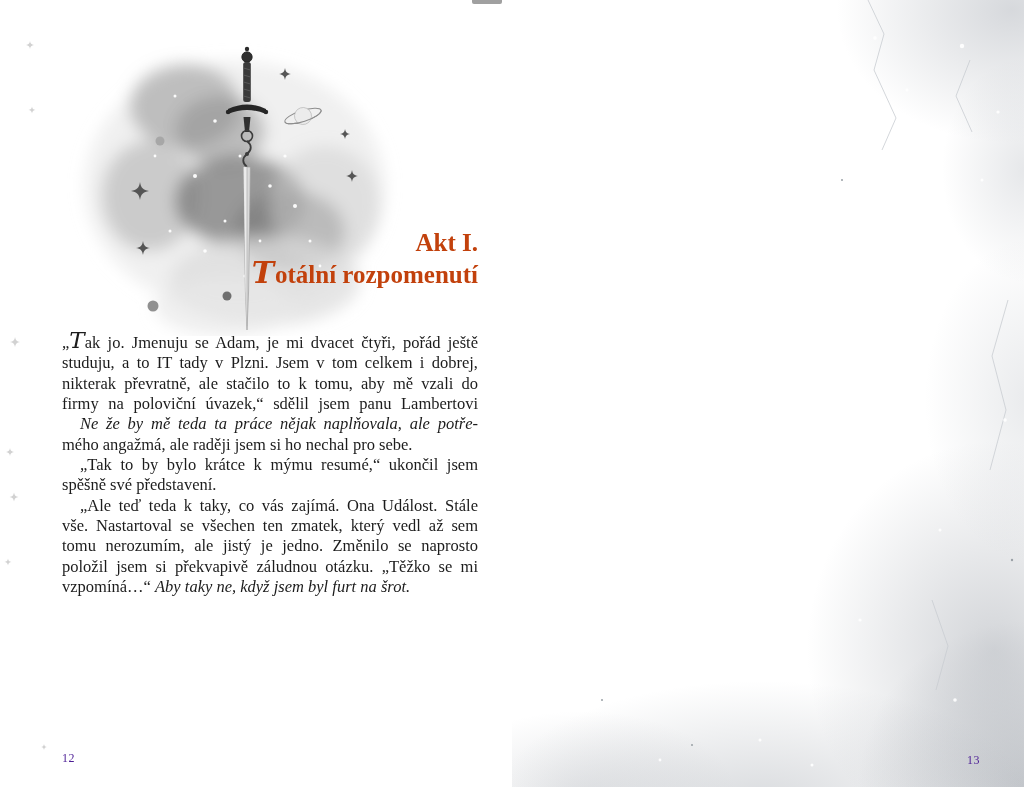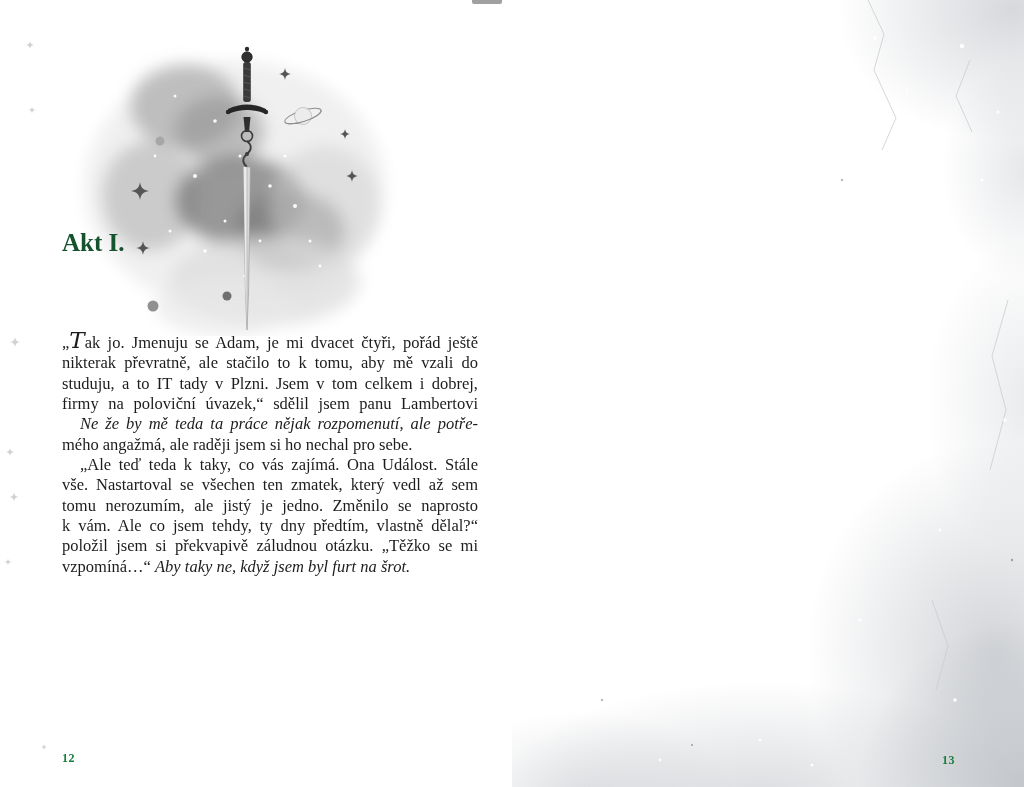"Akt I." .chapter-heading { color: #14532d -> #c2410c; text-align: left -> right }
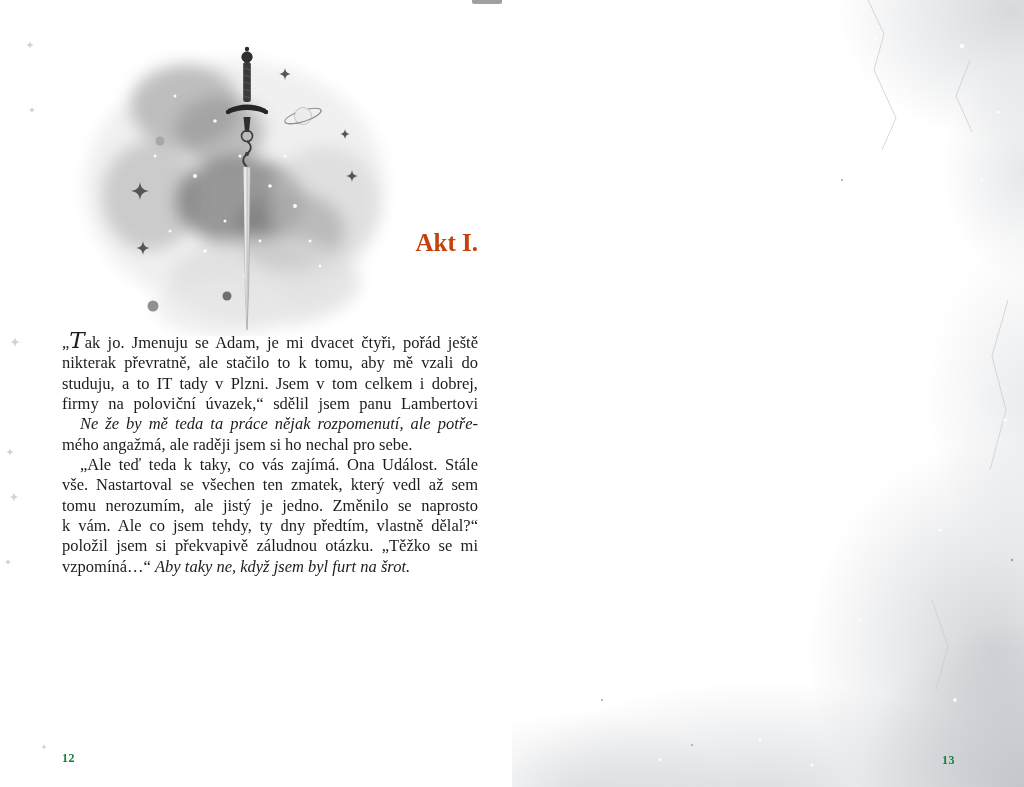"Totální rozpomenutí" div { html: none -> <div><span>T</span><span>otální rozpomenutí</span></div> }
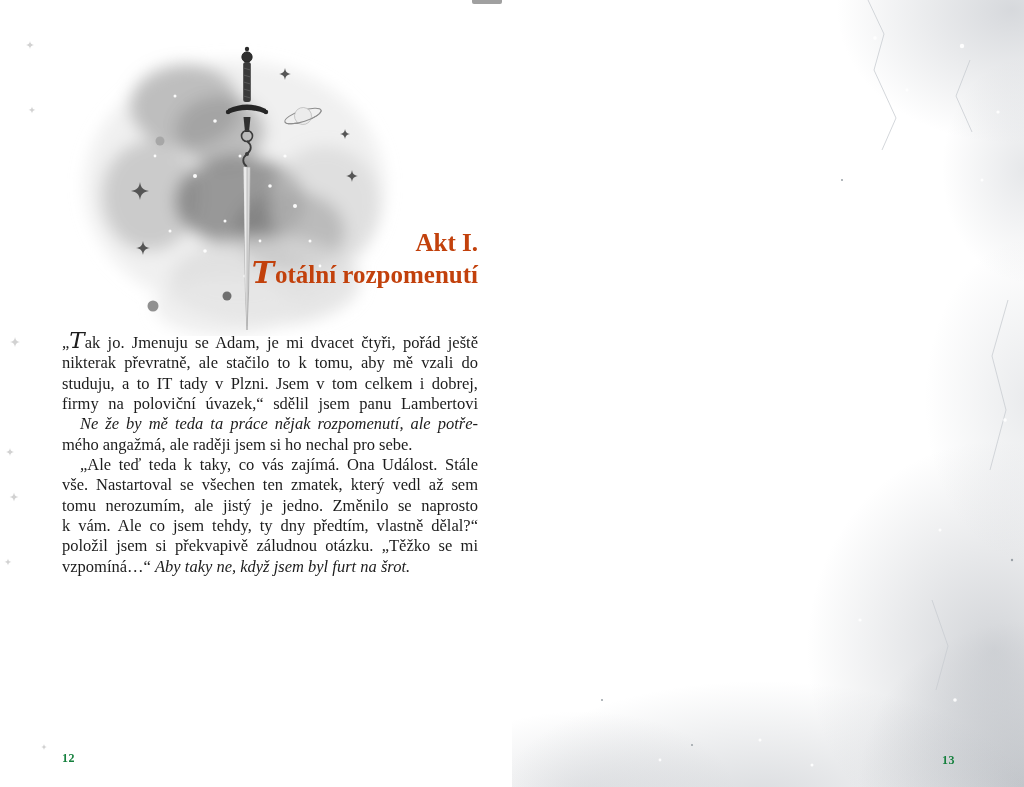"nikterak převratně, ale stačilo to" div.line { order: before "studuju, a to IT tady" -> after "studuju, a to IT tady" }
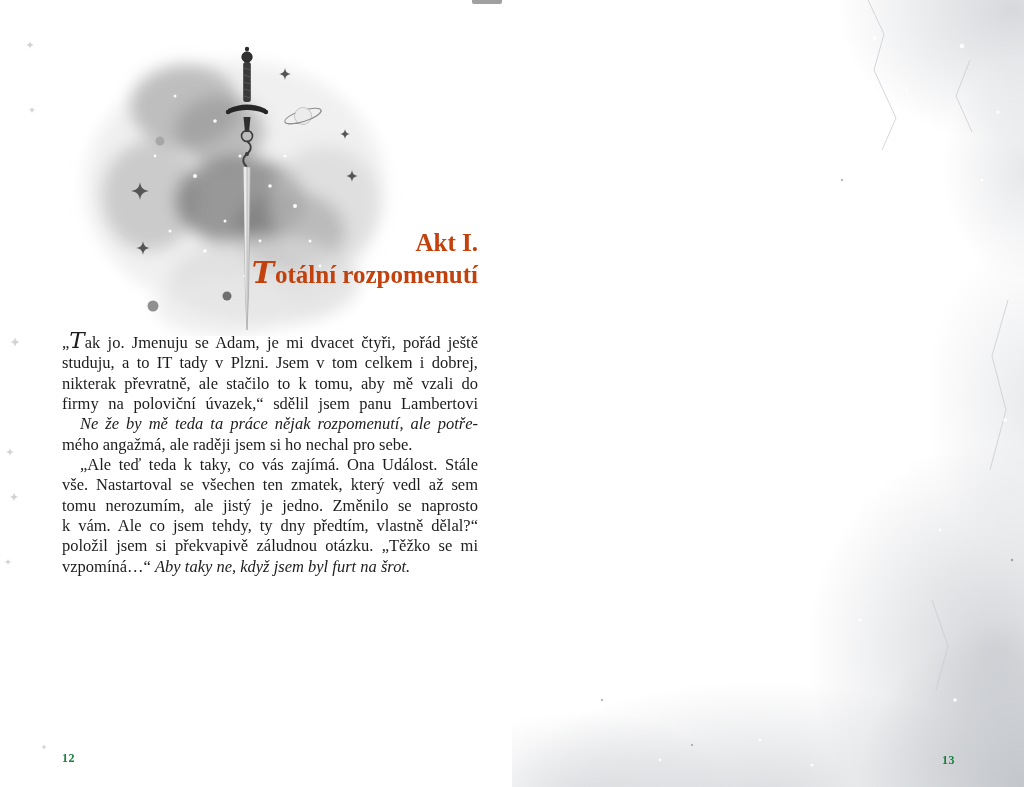"Ne že by mě teda" span.it { text: rozpomenutí -> naplňovala }
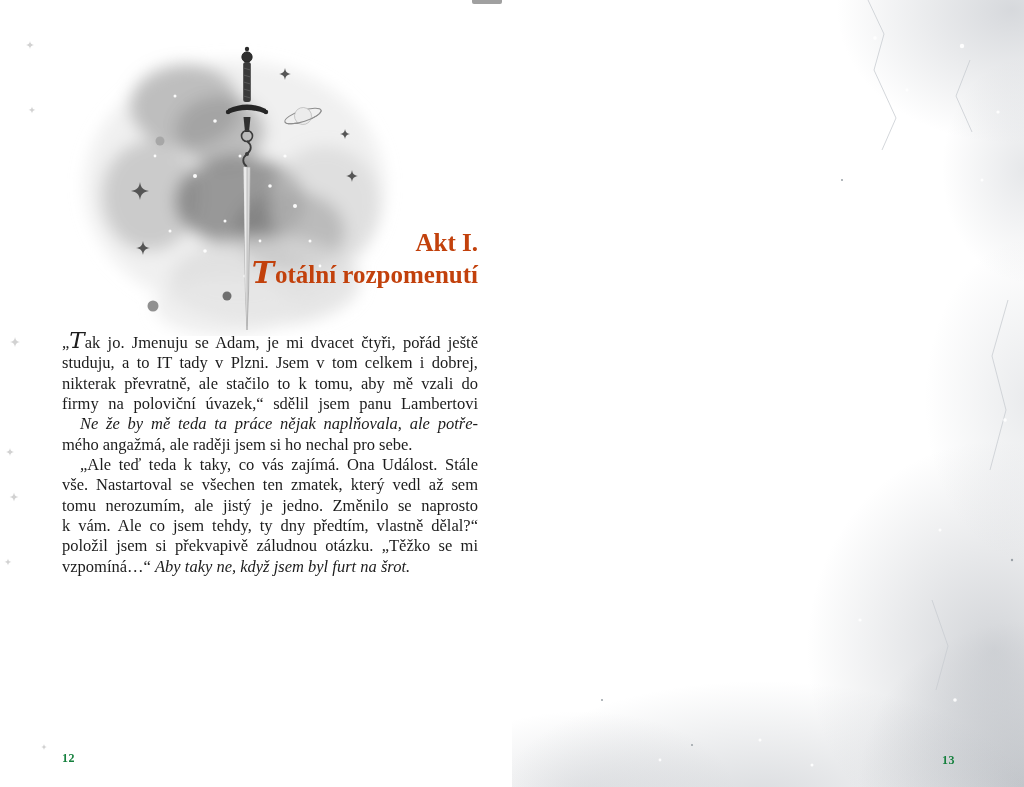"„Tak to by bylo krátce" div.para { html: none -> <div> <div><span>„Tak to by bylo krátce k mýmu resumé,“ ukončil jsem</span></div> <div><span>spěšně své představení.</span></div> </div> }
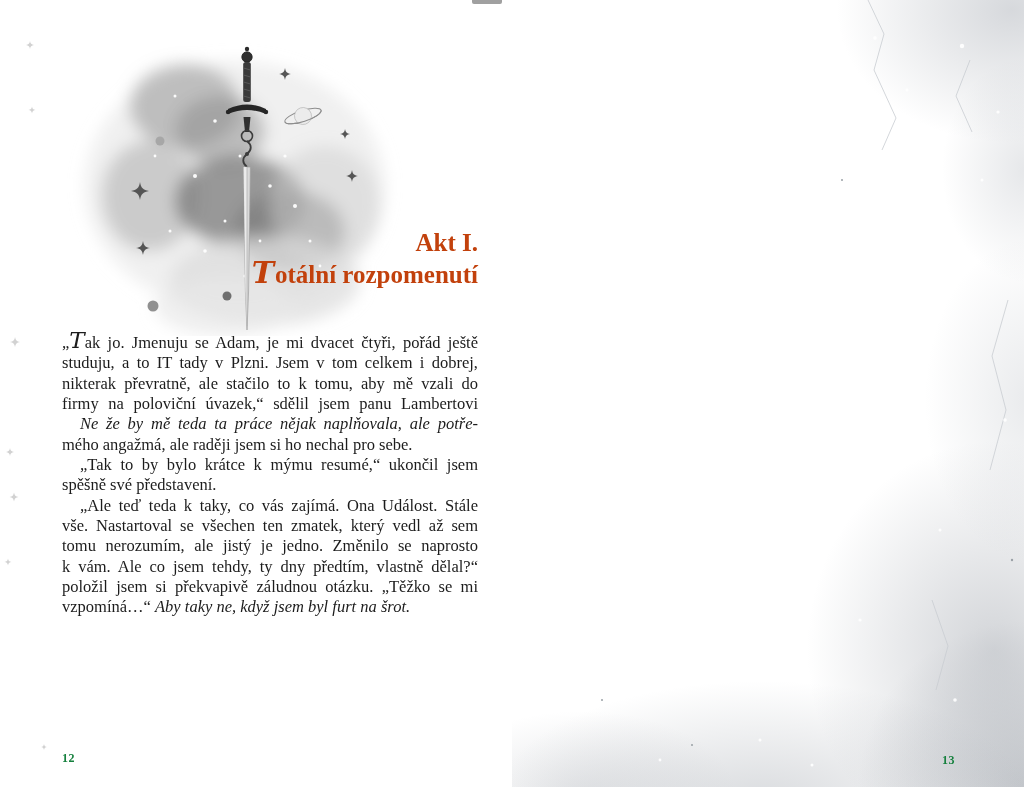"k vám. Ale co jsem" div.line { html: <div><span>k vám. Ale co jsem tehdy, ty dny předtím, vlastně dělal?“</span></div> -> none }
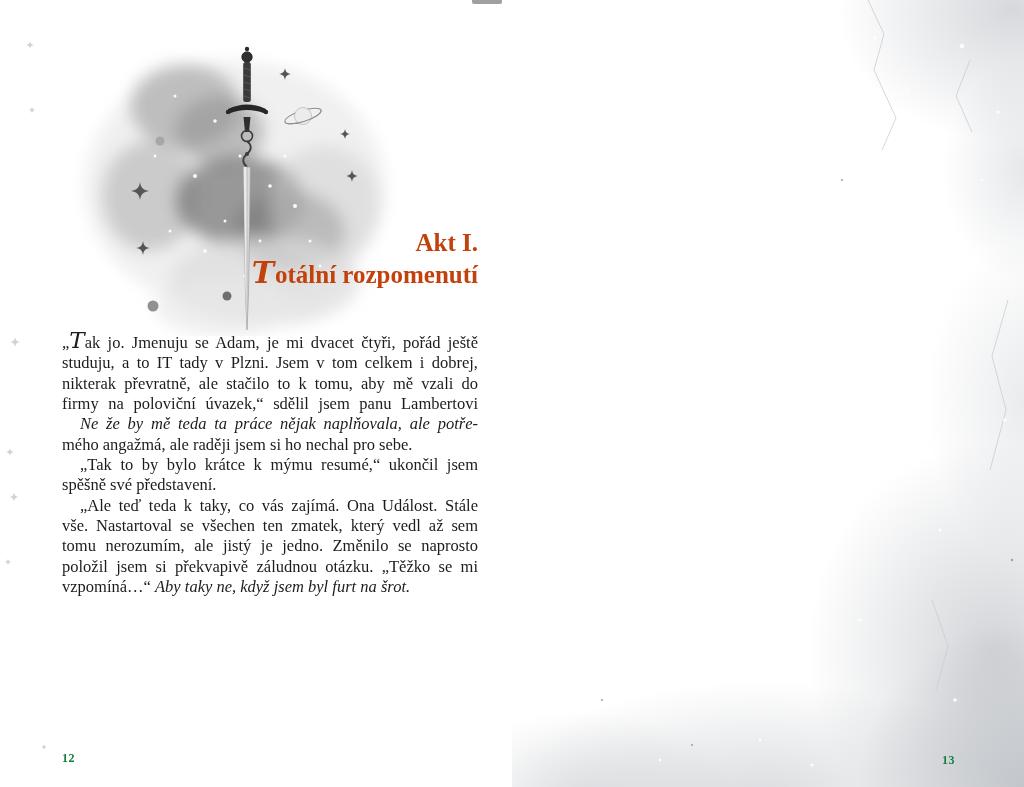"12" .page-num { color: #15803d -> #4c1d95; font-weight: bold -> none }
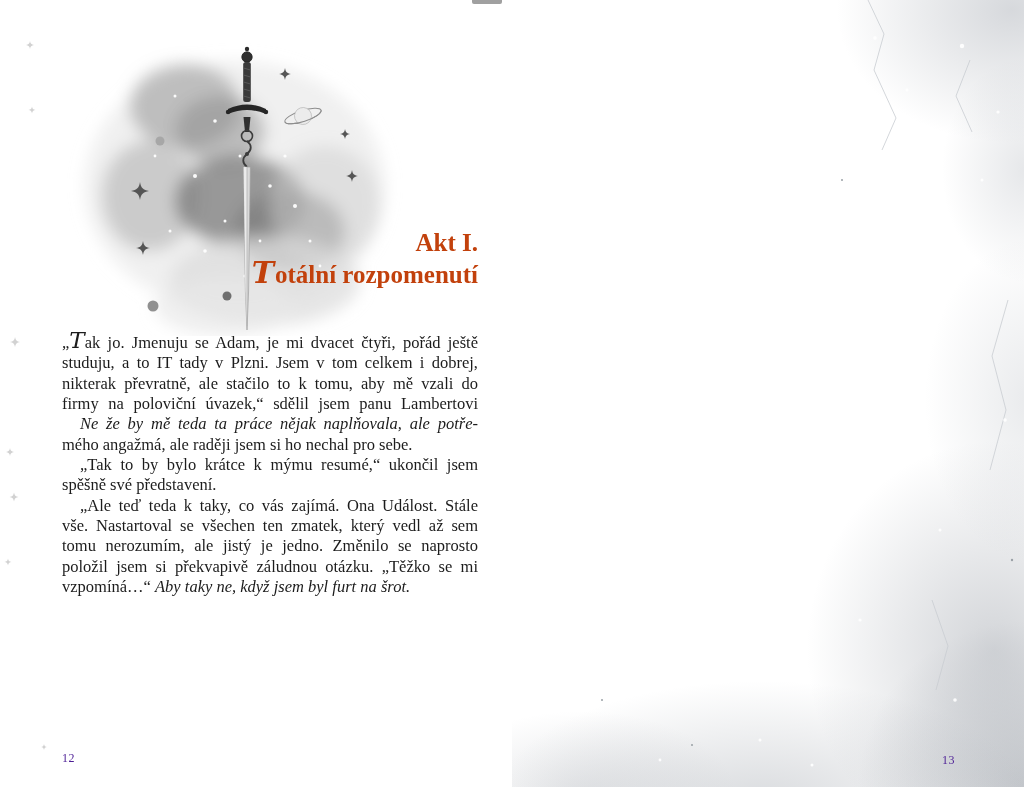"13" .pn-right { left: 430px -> 455px }
